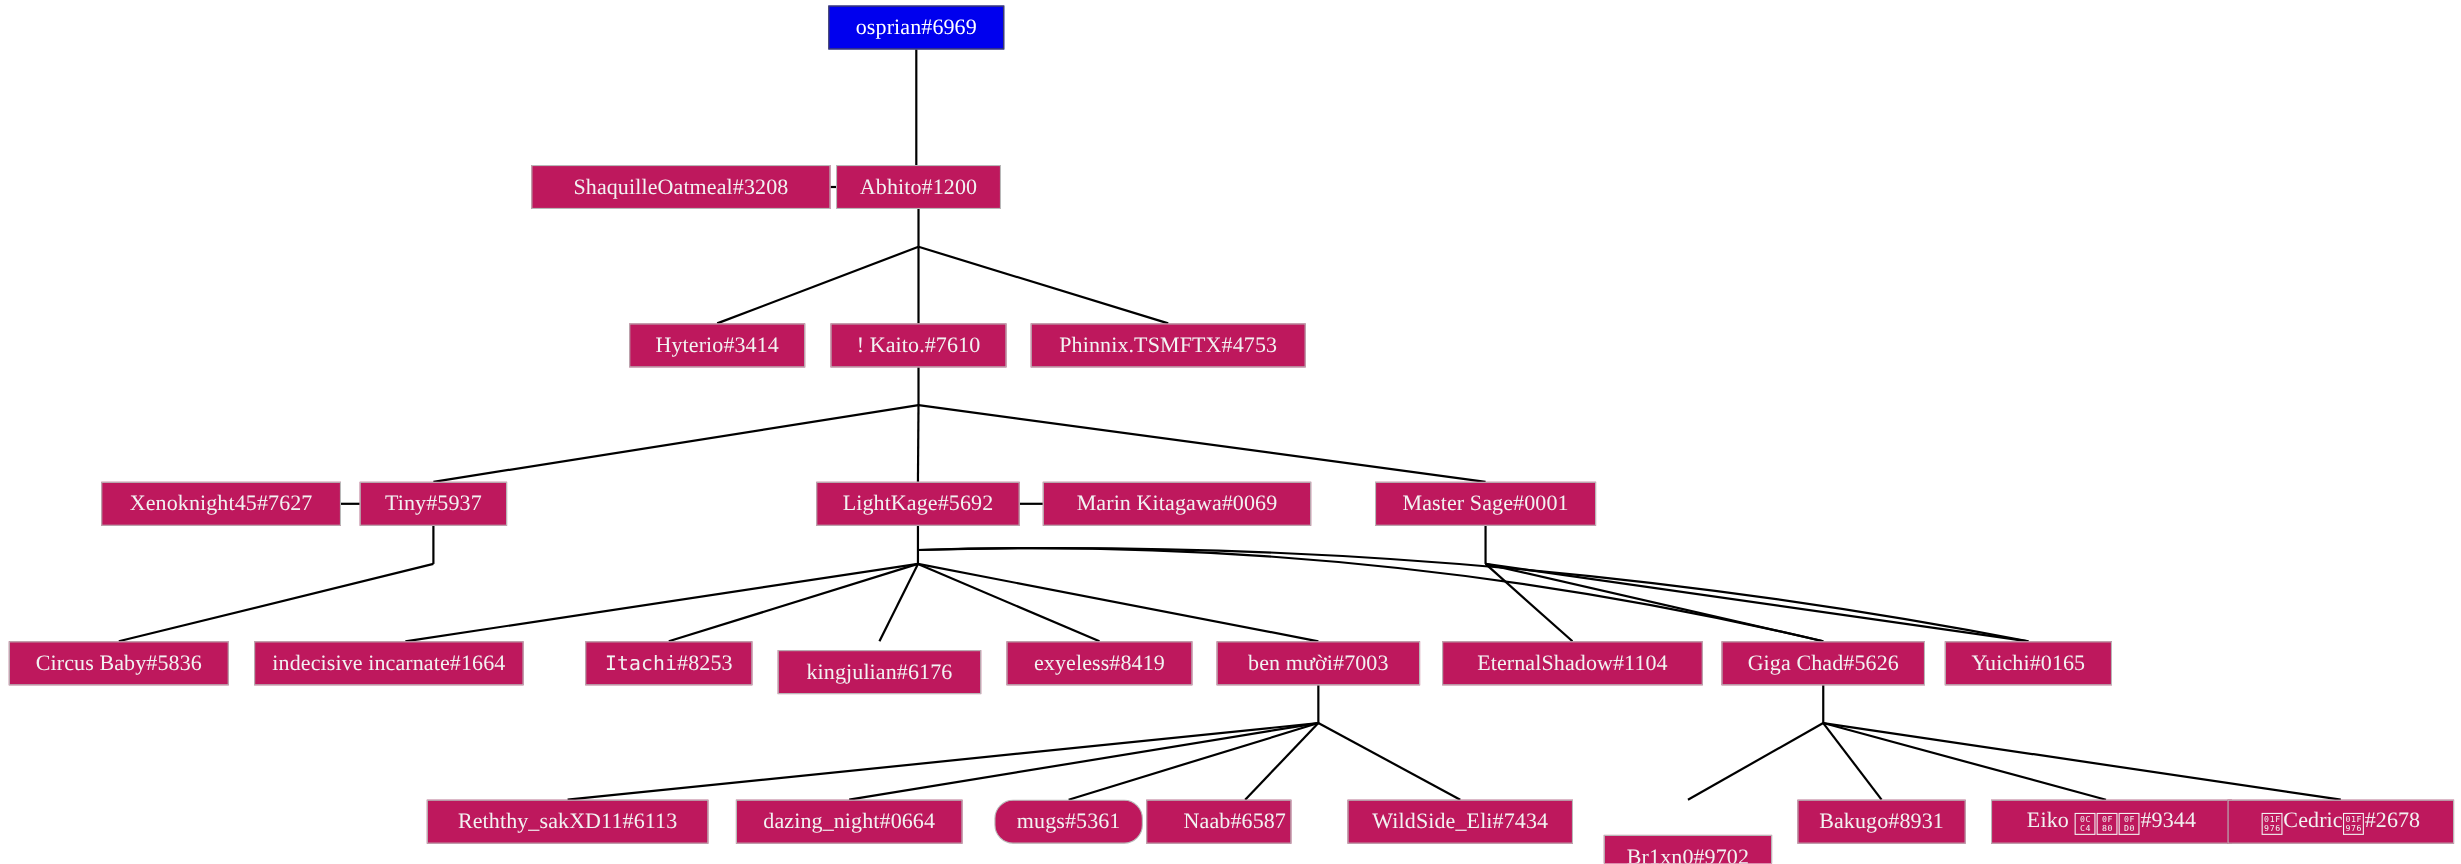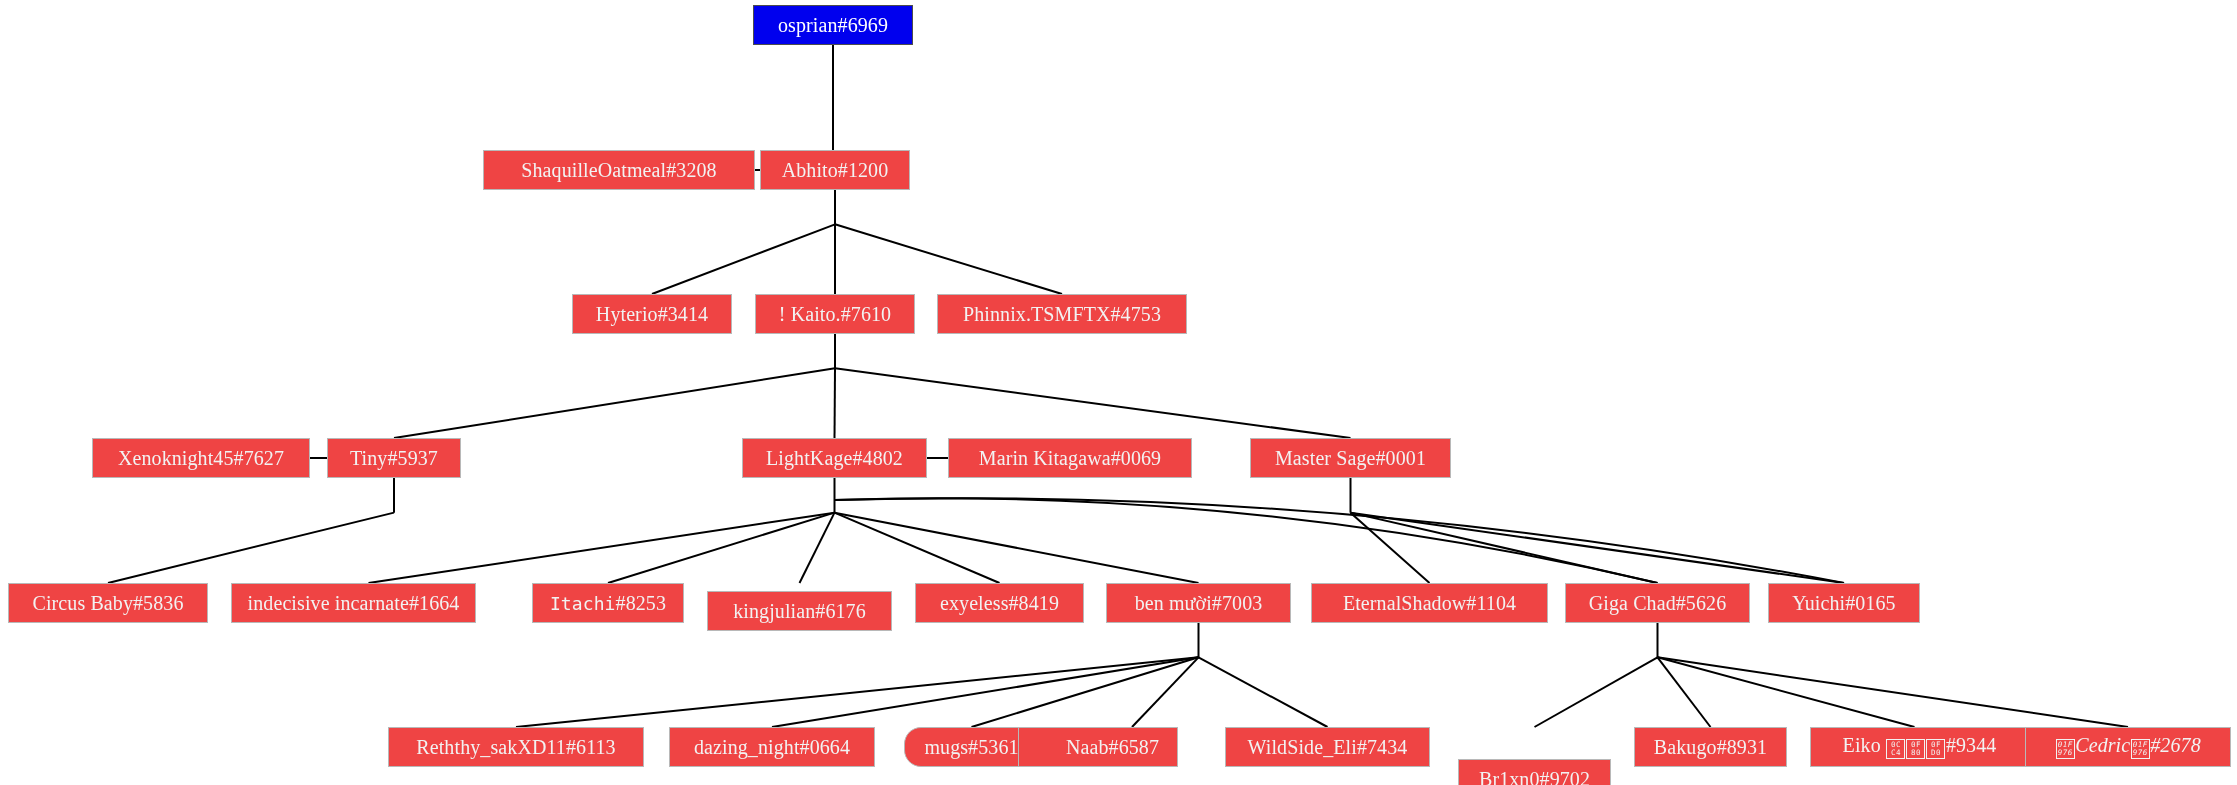"ShaquilleOatmeal#3208" .node-box { background: #ef4444 -> #be185d }
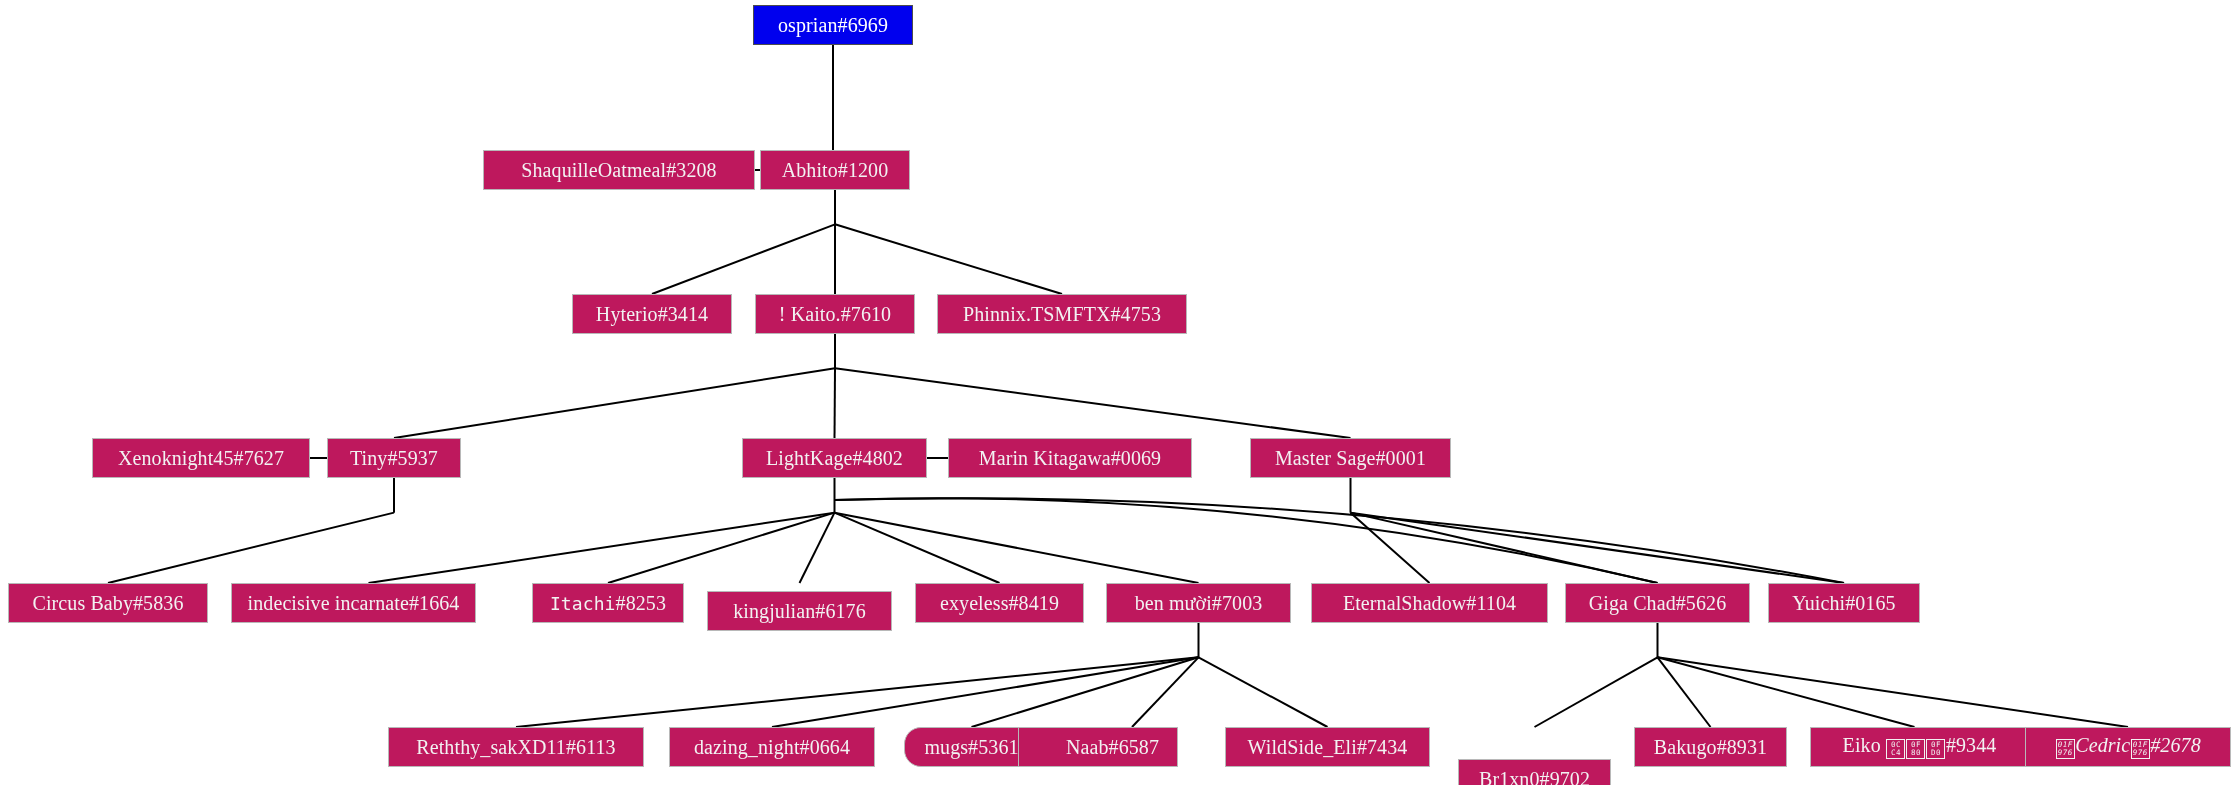"LightKage#4802" span.node-label { text: 4802 -> 5692 }
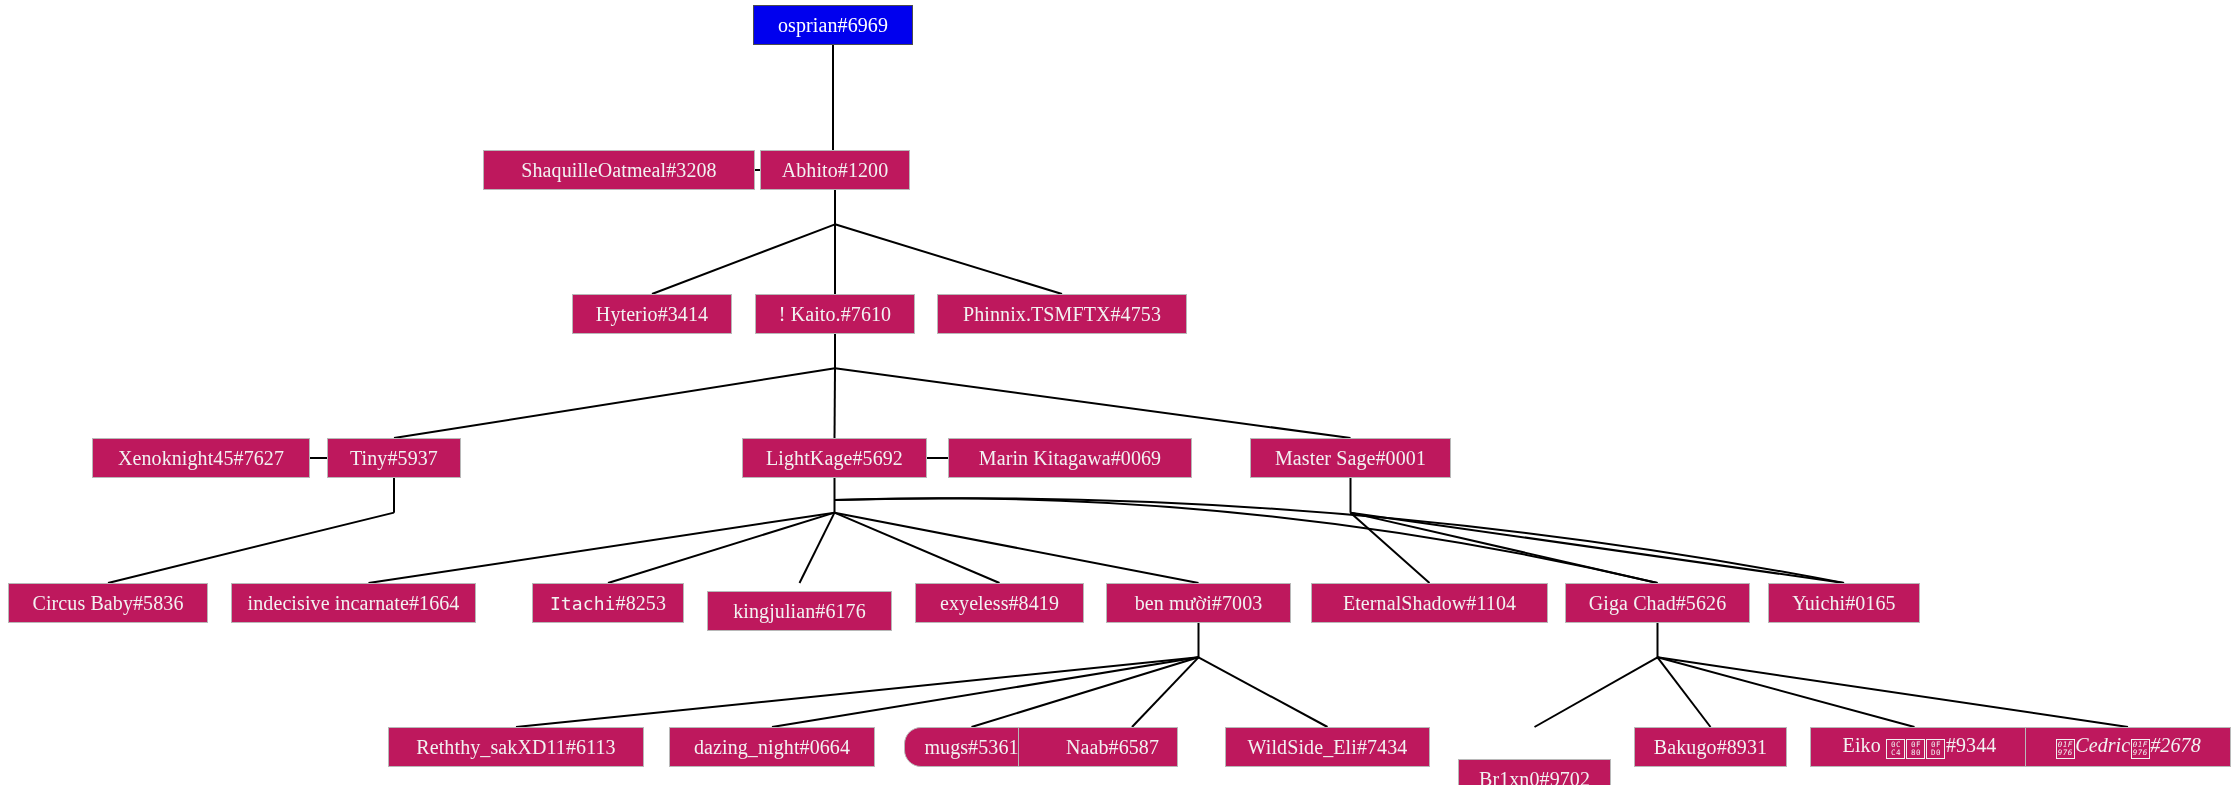"Naab#6587" div.node-box { left: 1018px -> 1042px; width: 160px -> 132px }
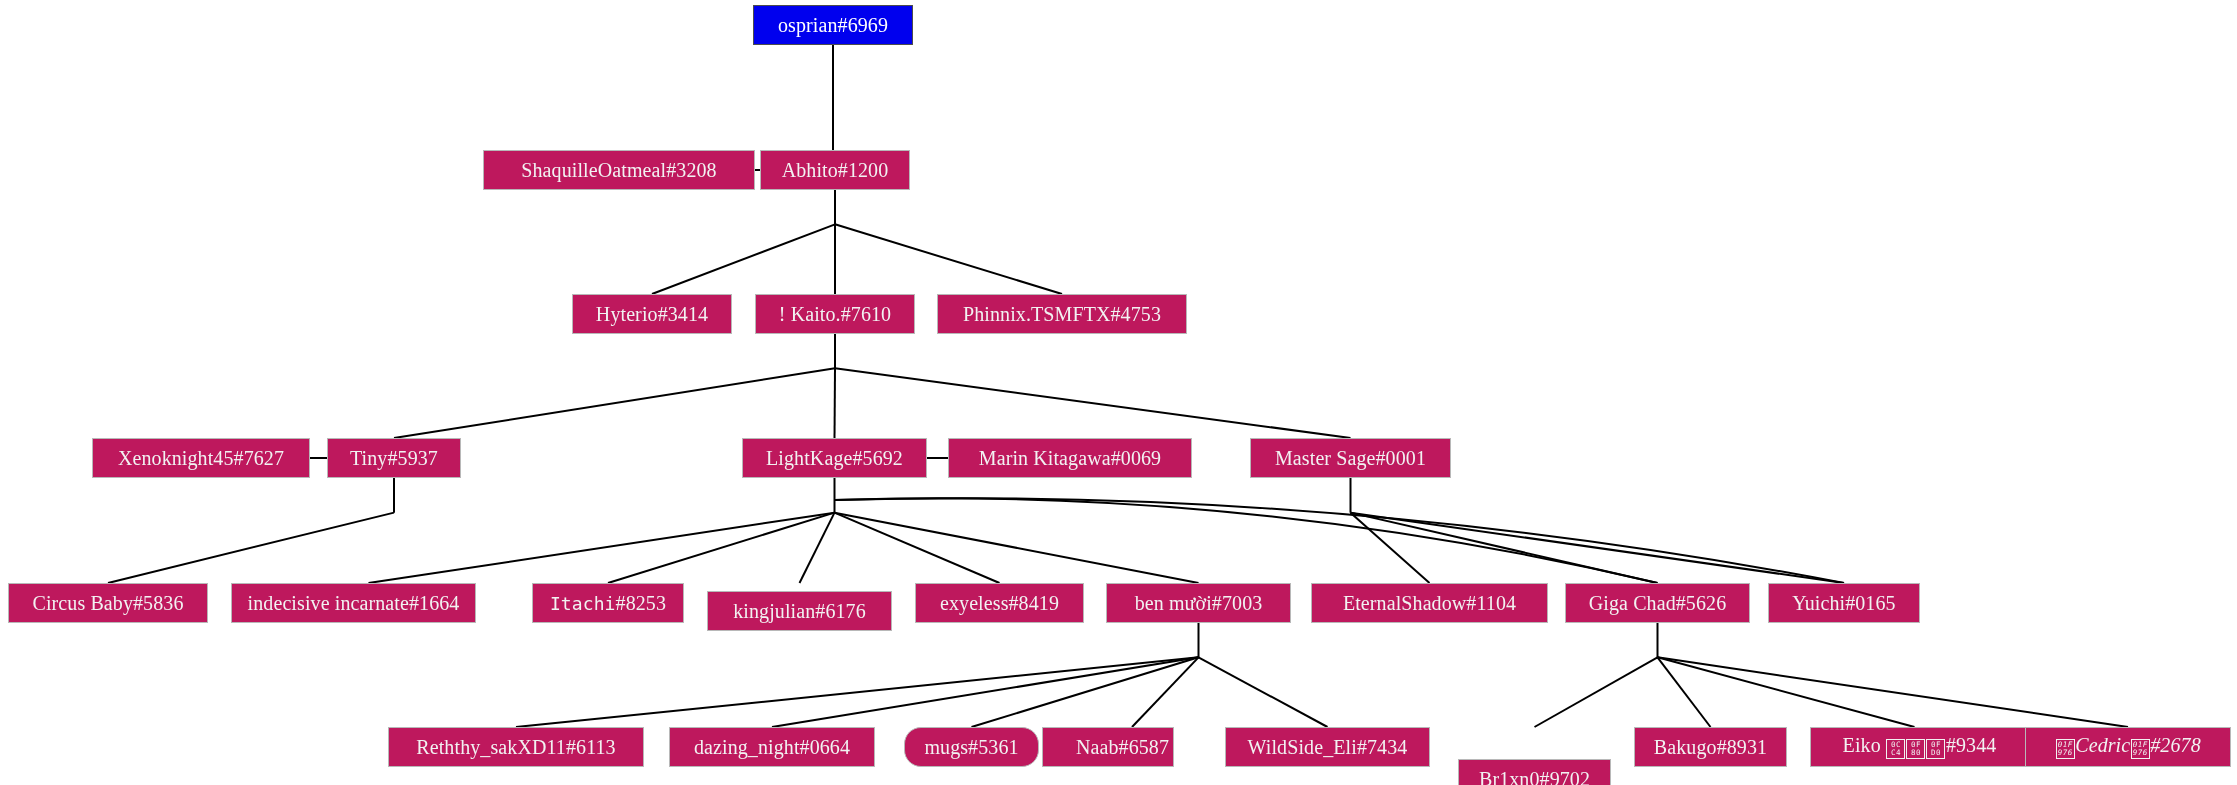"01F" div.node-box { font-style: italic -> none }
